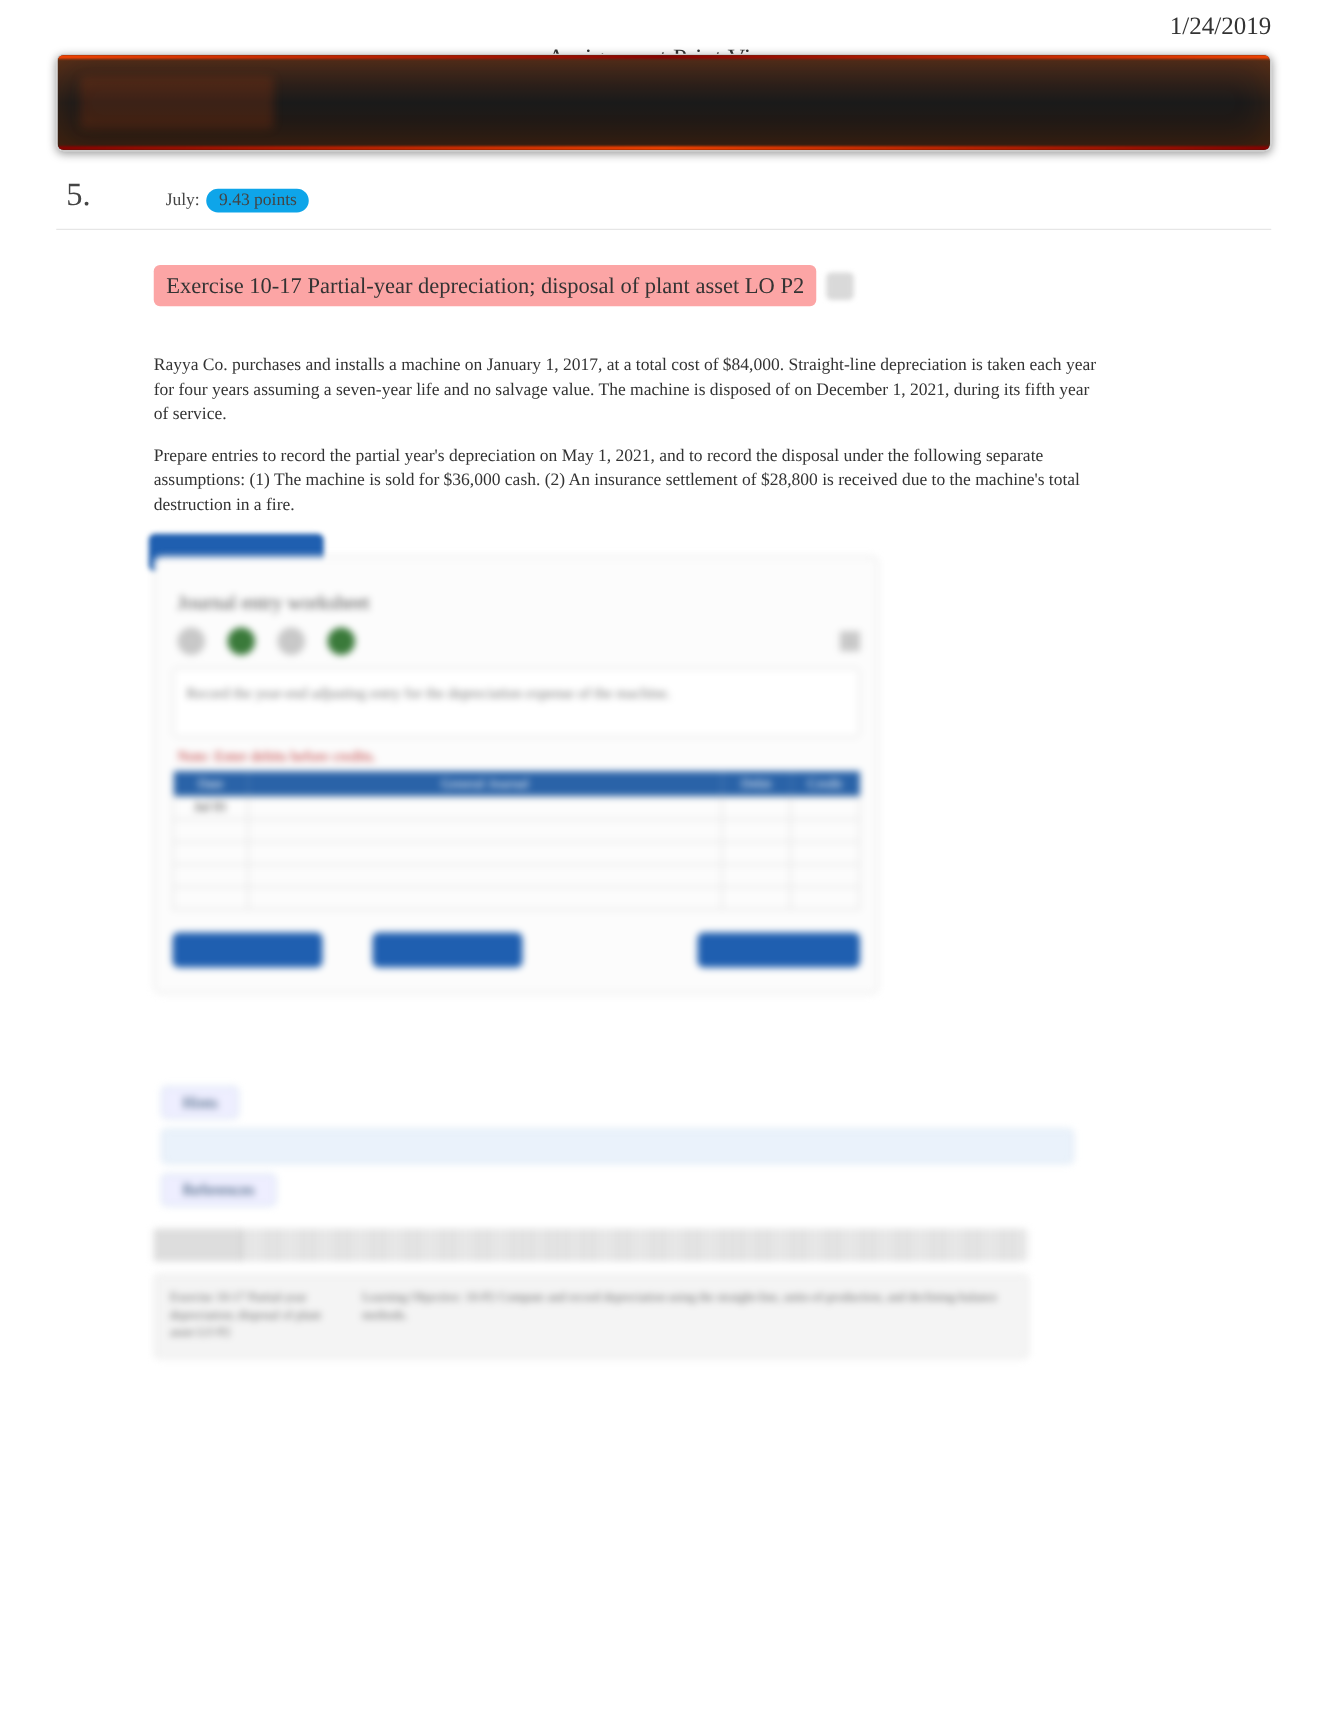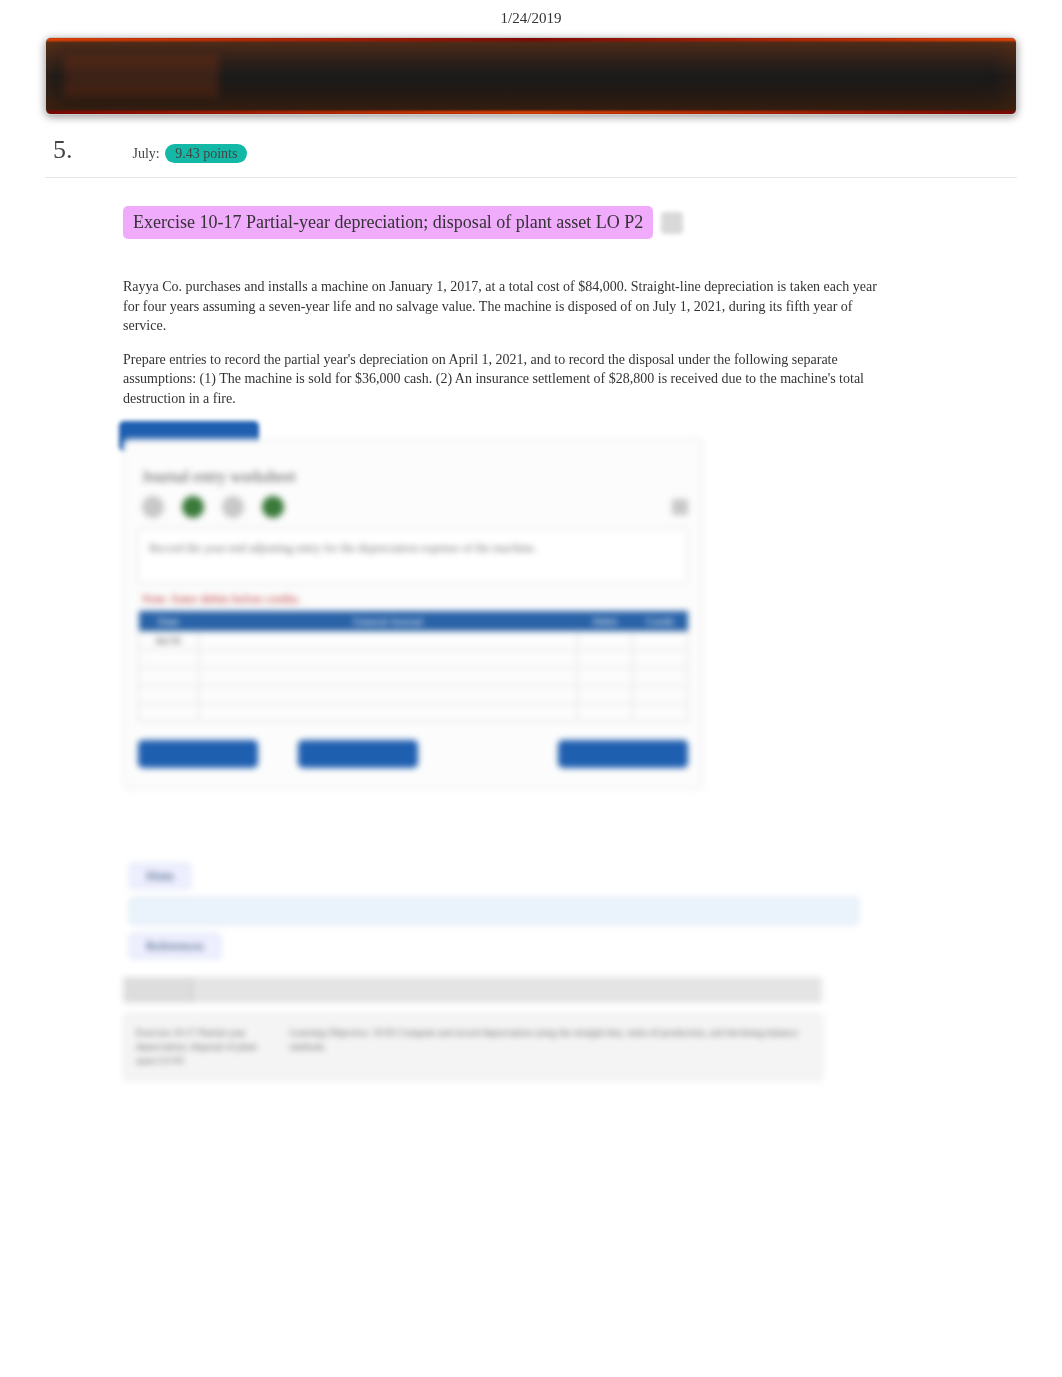"1/24/2019" .page-header { font-size: 15px -> 20px; justify-content: center -> flex-end }
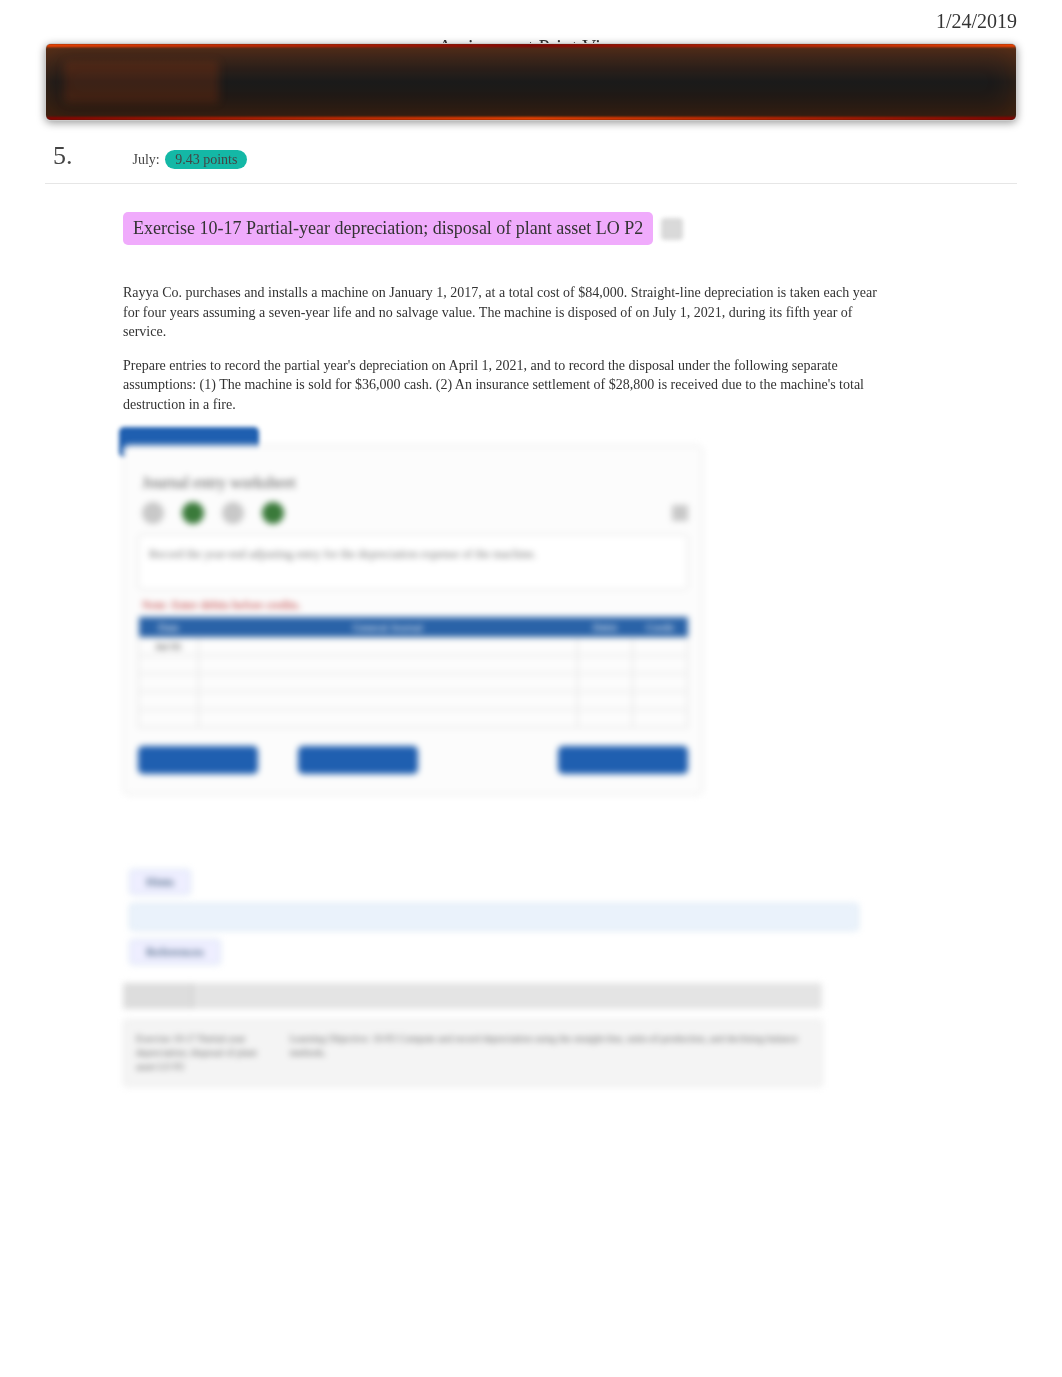"9.43 points" .award-points { background: #14b8a6 -> #0ea5e9 }
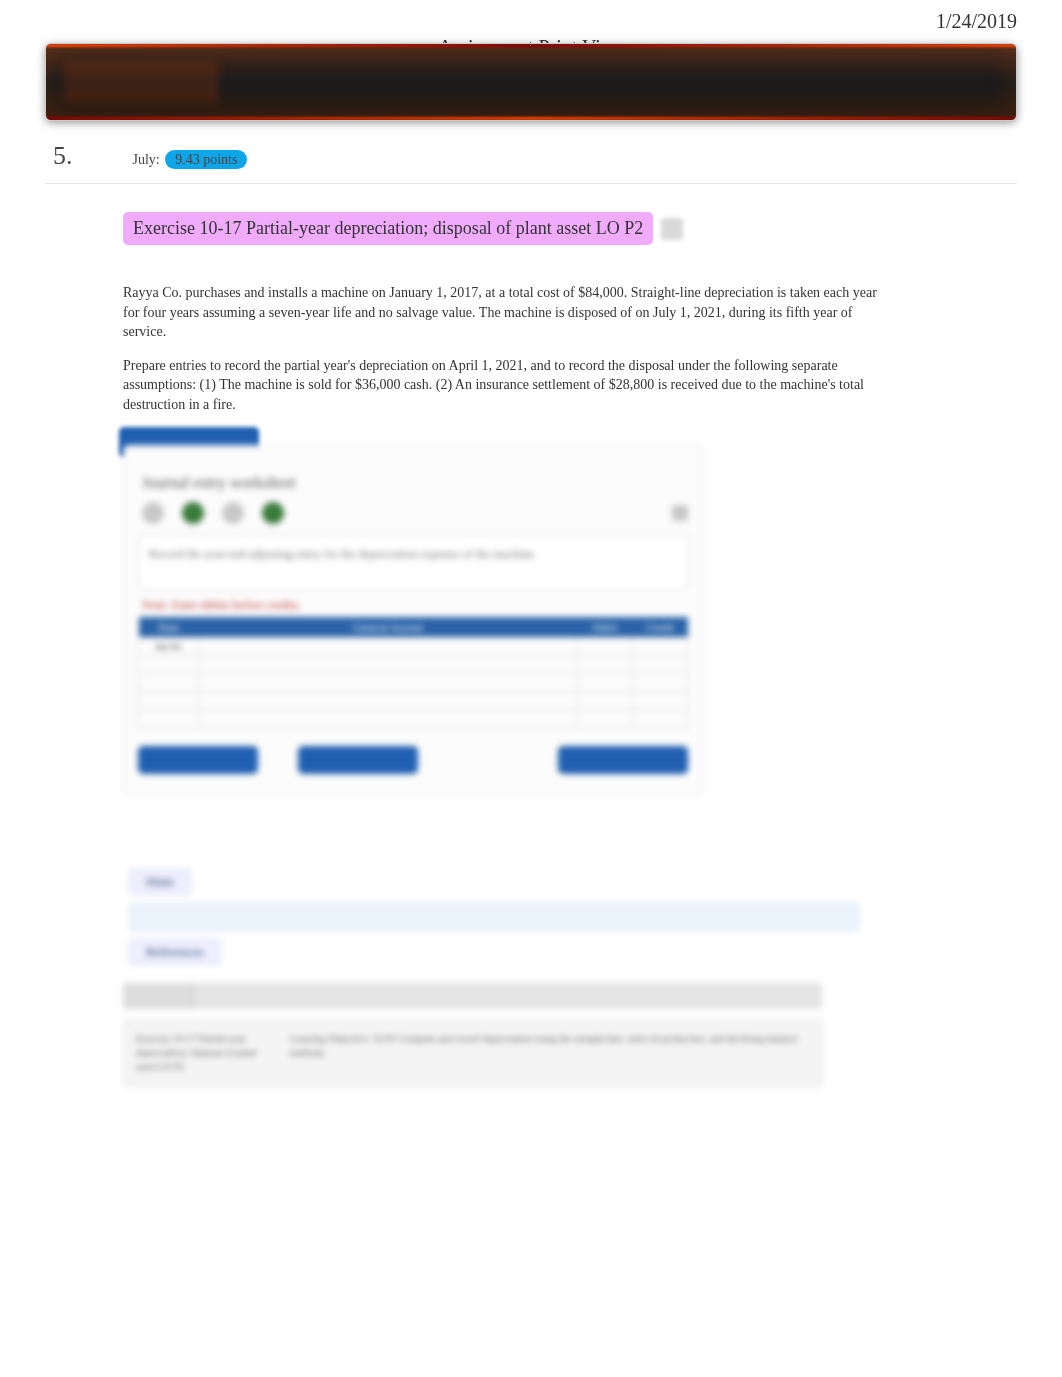"Exercise 10-17 Partial-year" .exercise-title { background: #f0abfc -> #fca5a5 }
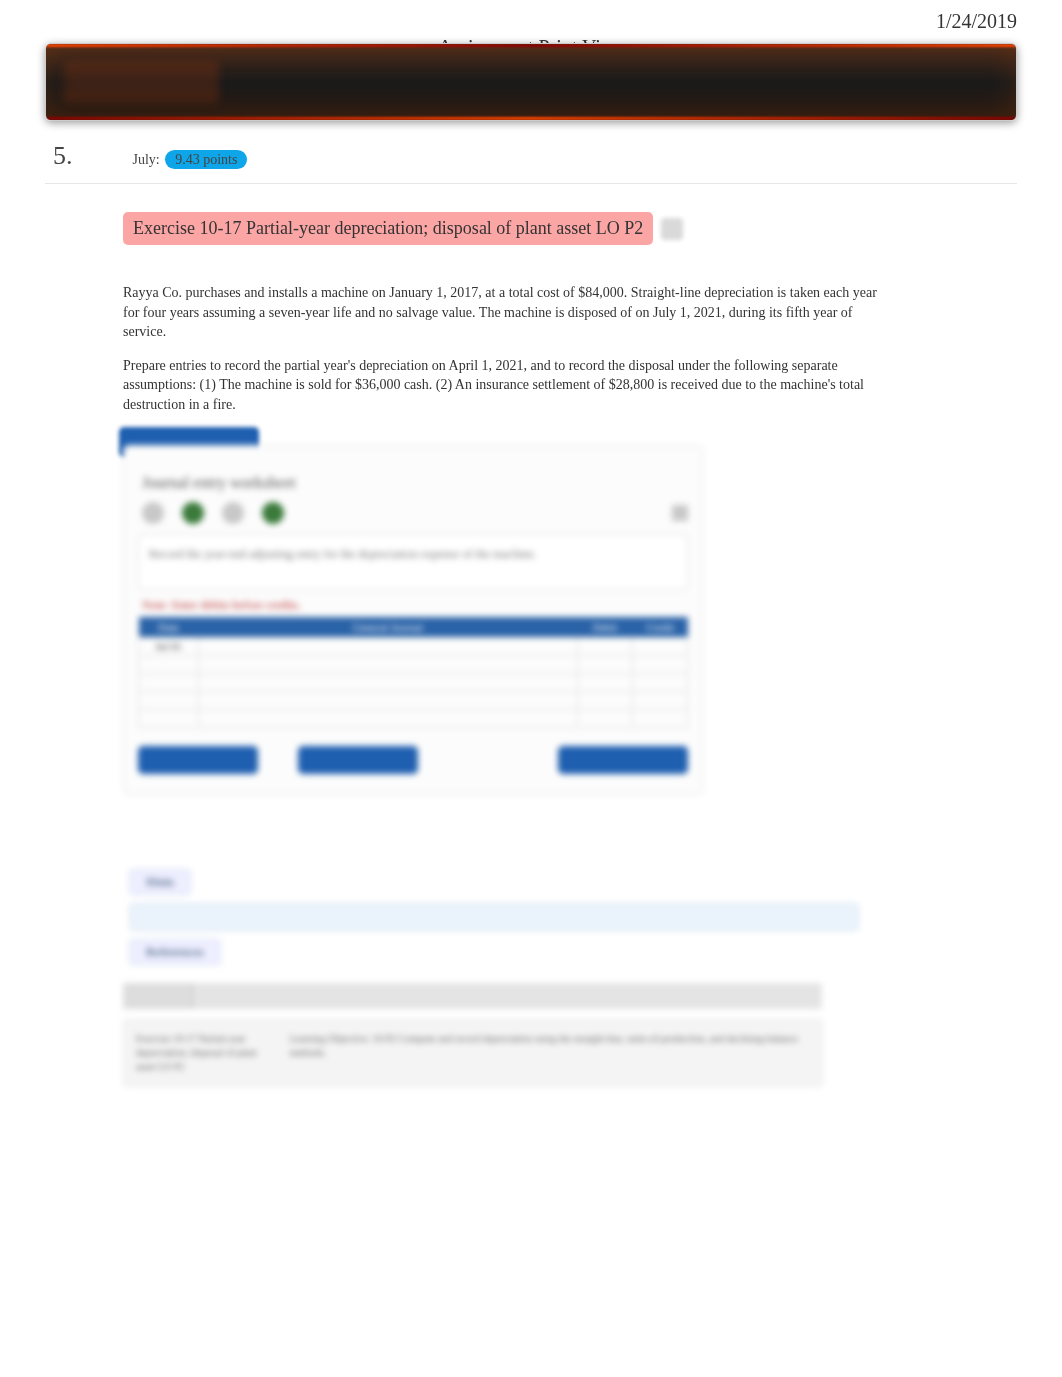"Rayya Co. purchases and installs" p { text: July -> December }
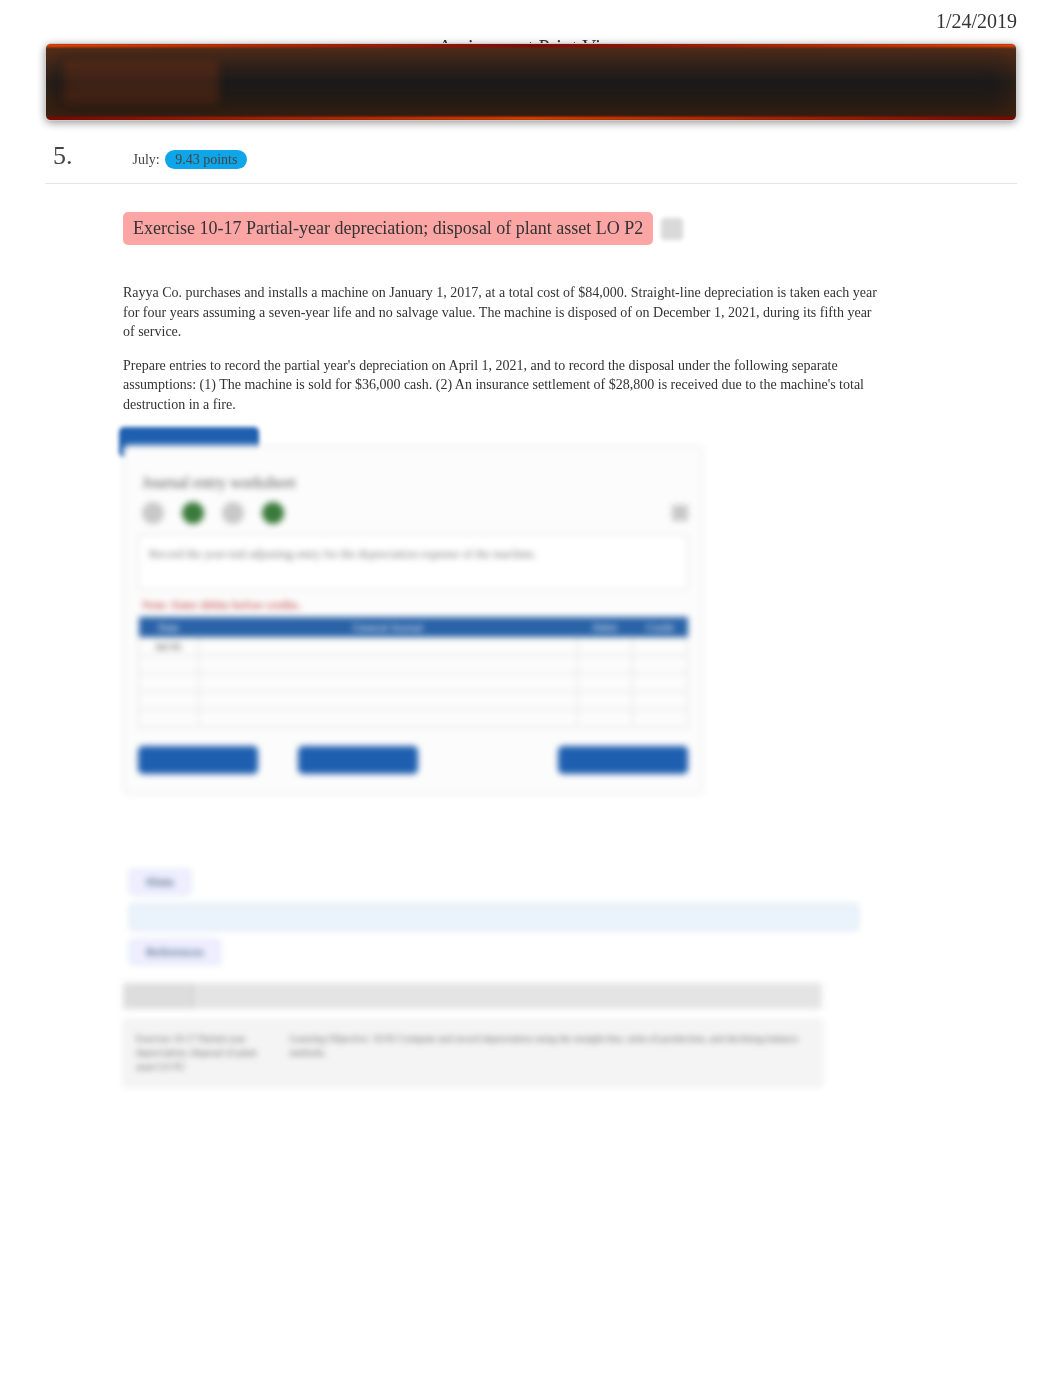"Prepare entries to record the" p { text: April -> May }
